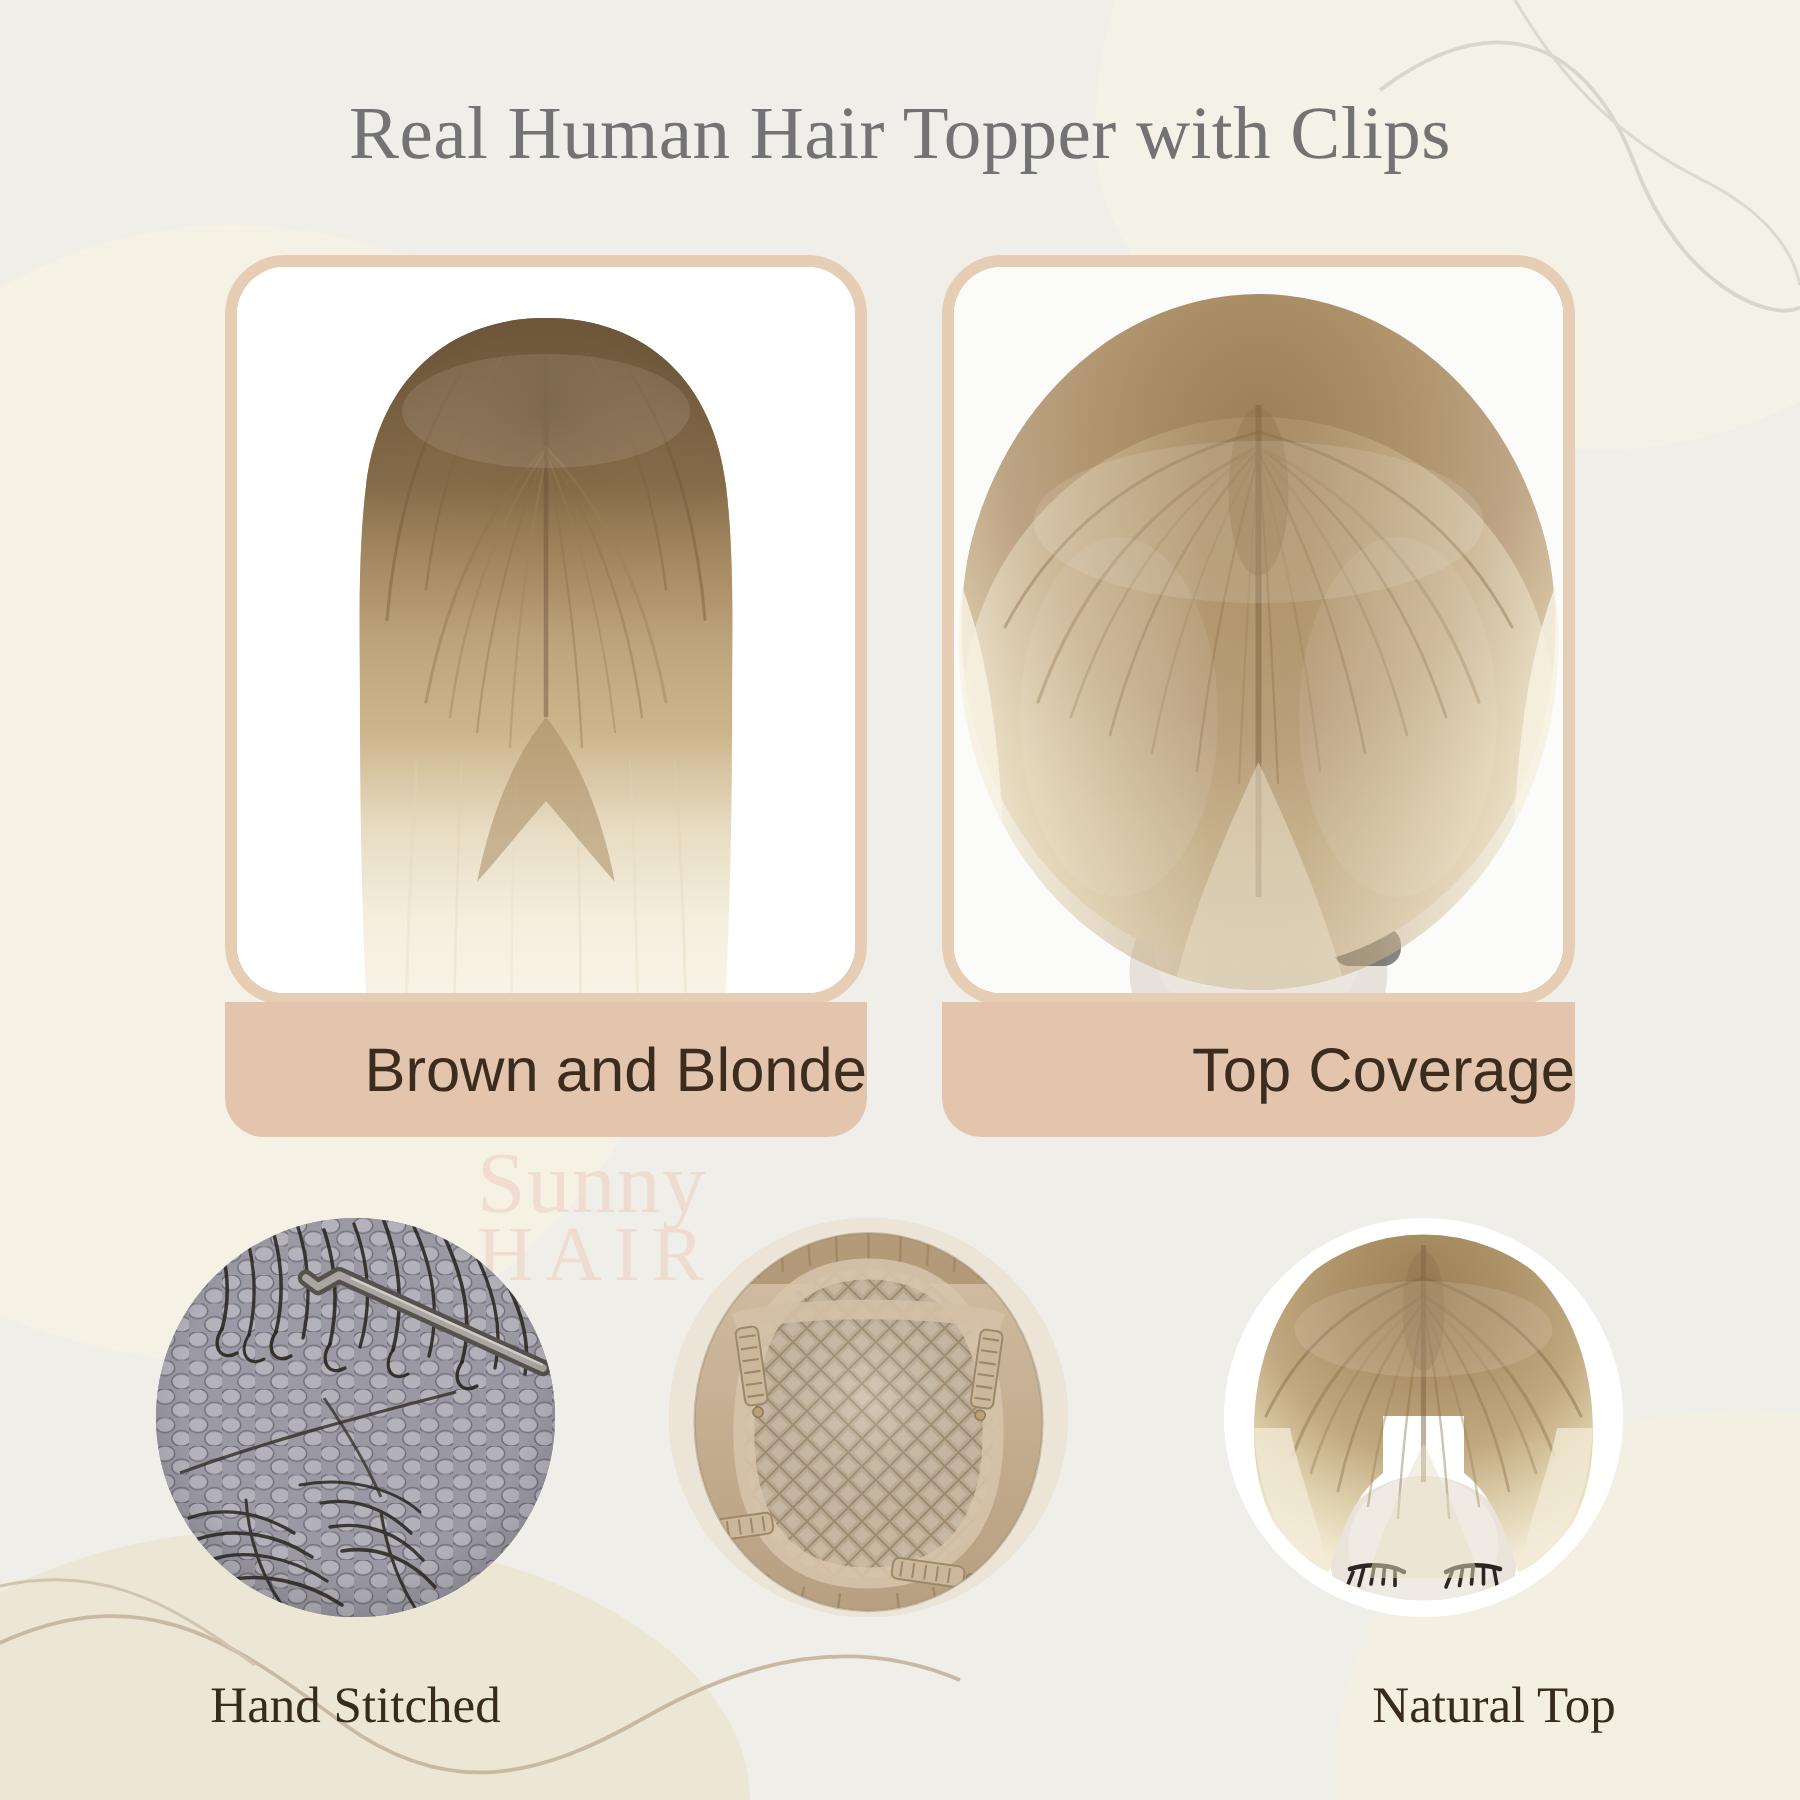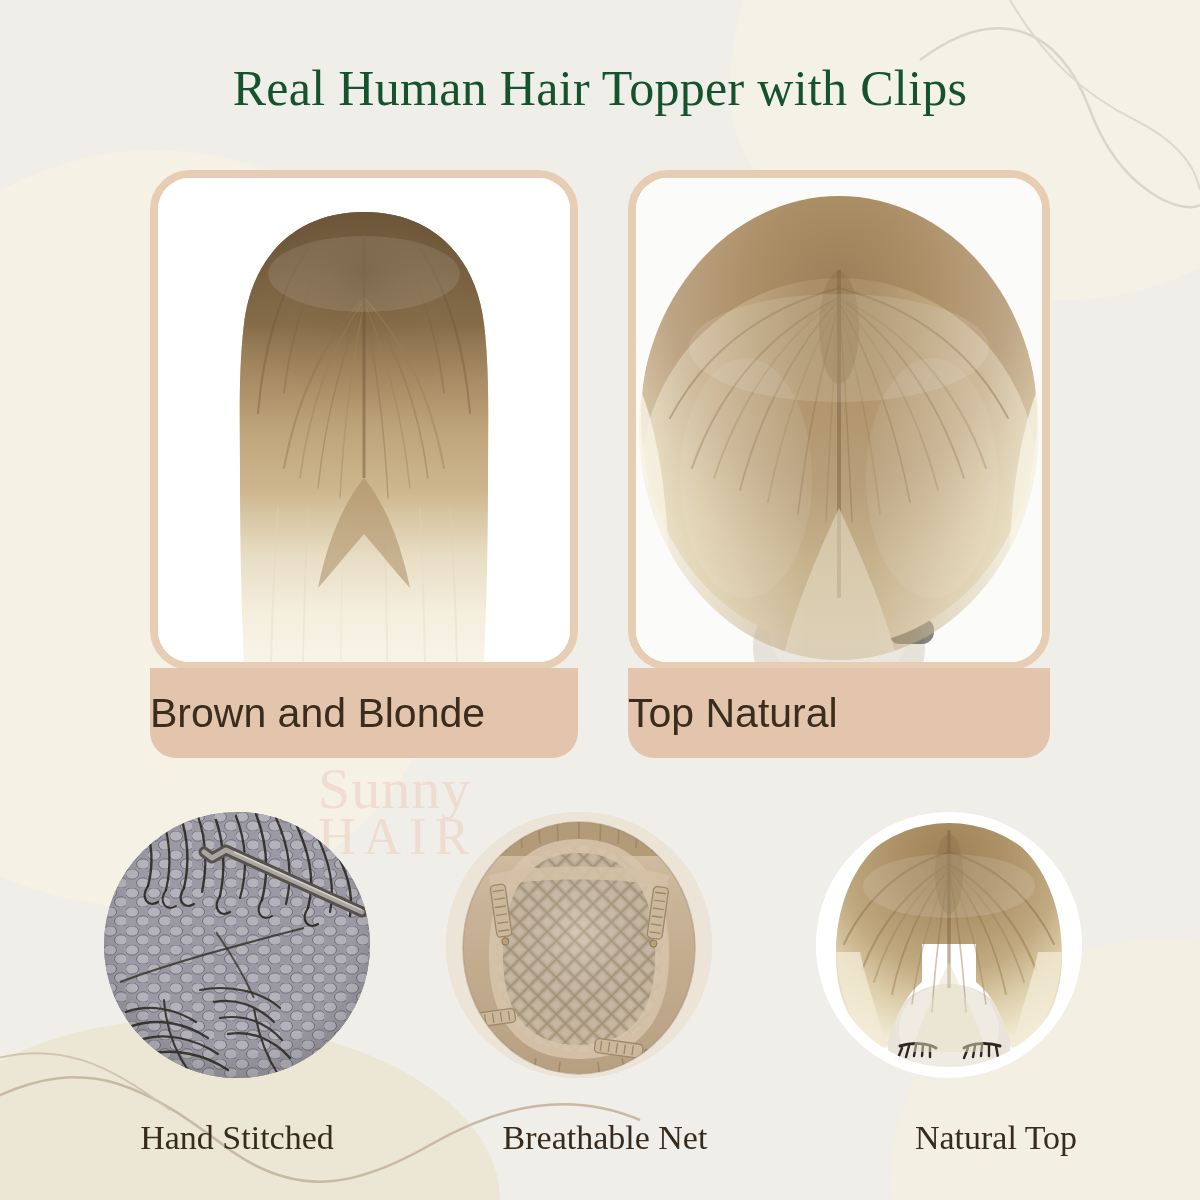"Real Human Hair Topper with" .title { color: #14532d -> #737373 }
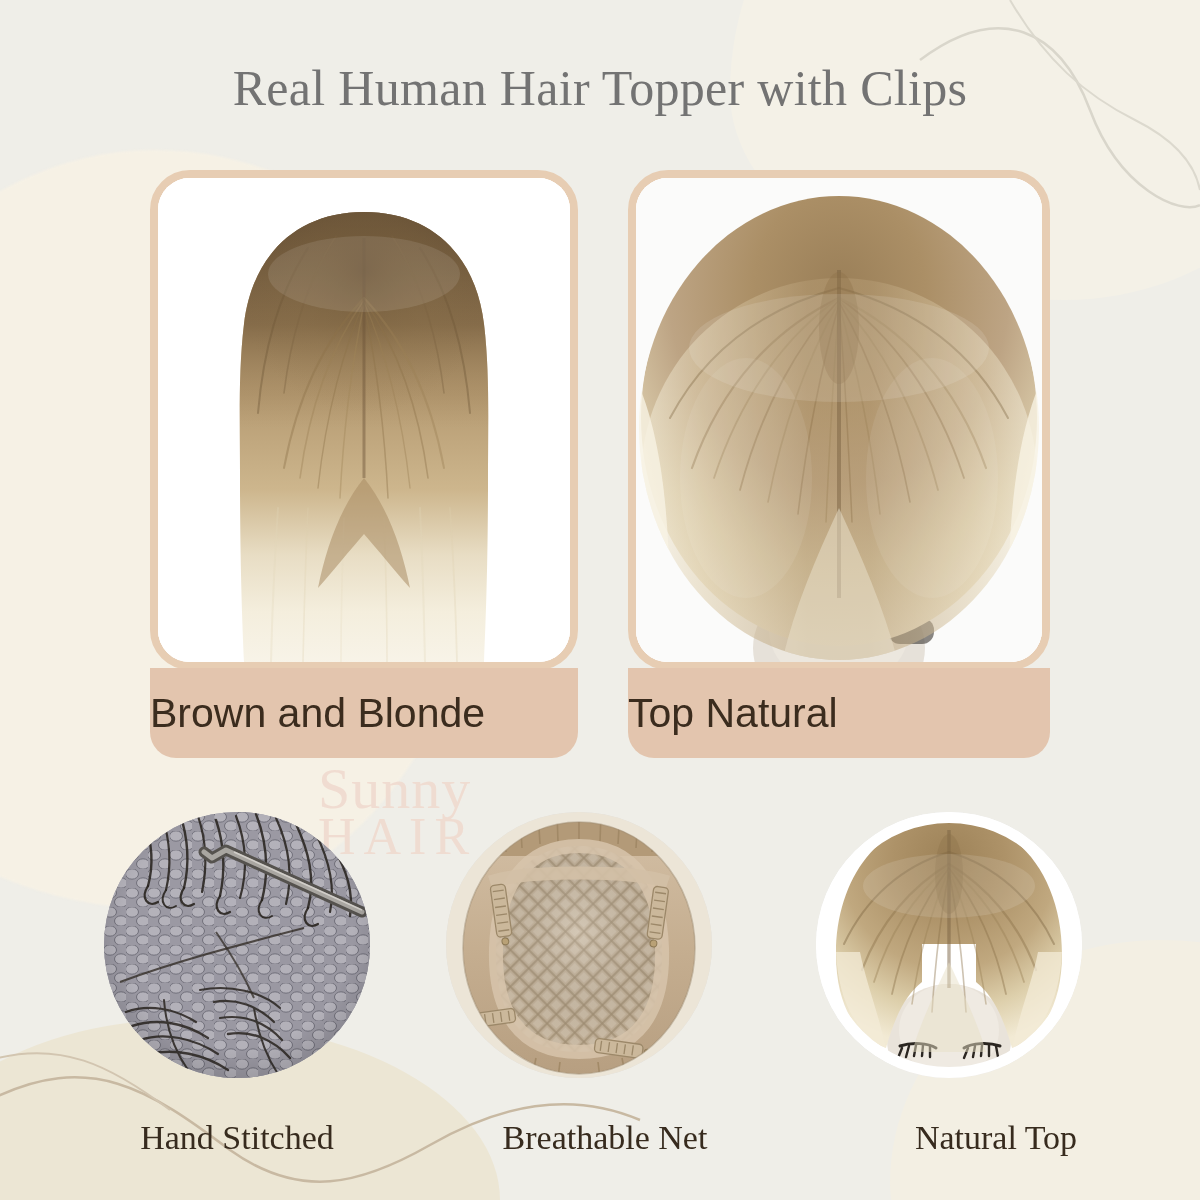"Brown and Blonde" .card-label { justify-content: flex-start -> flex-end }
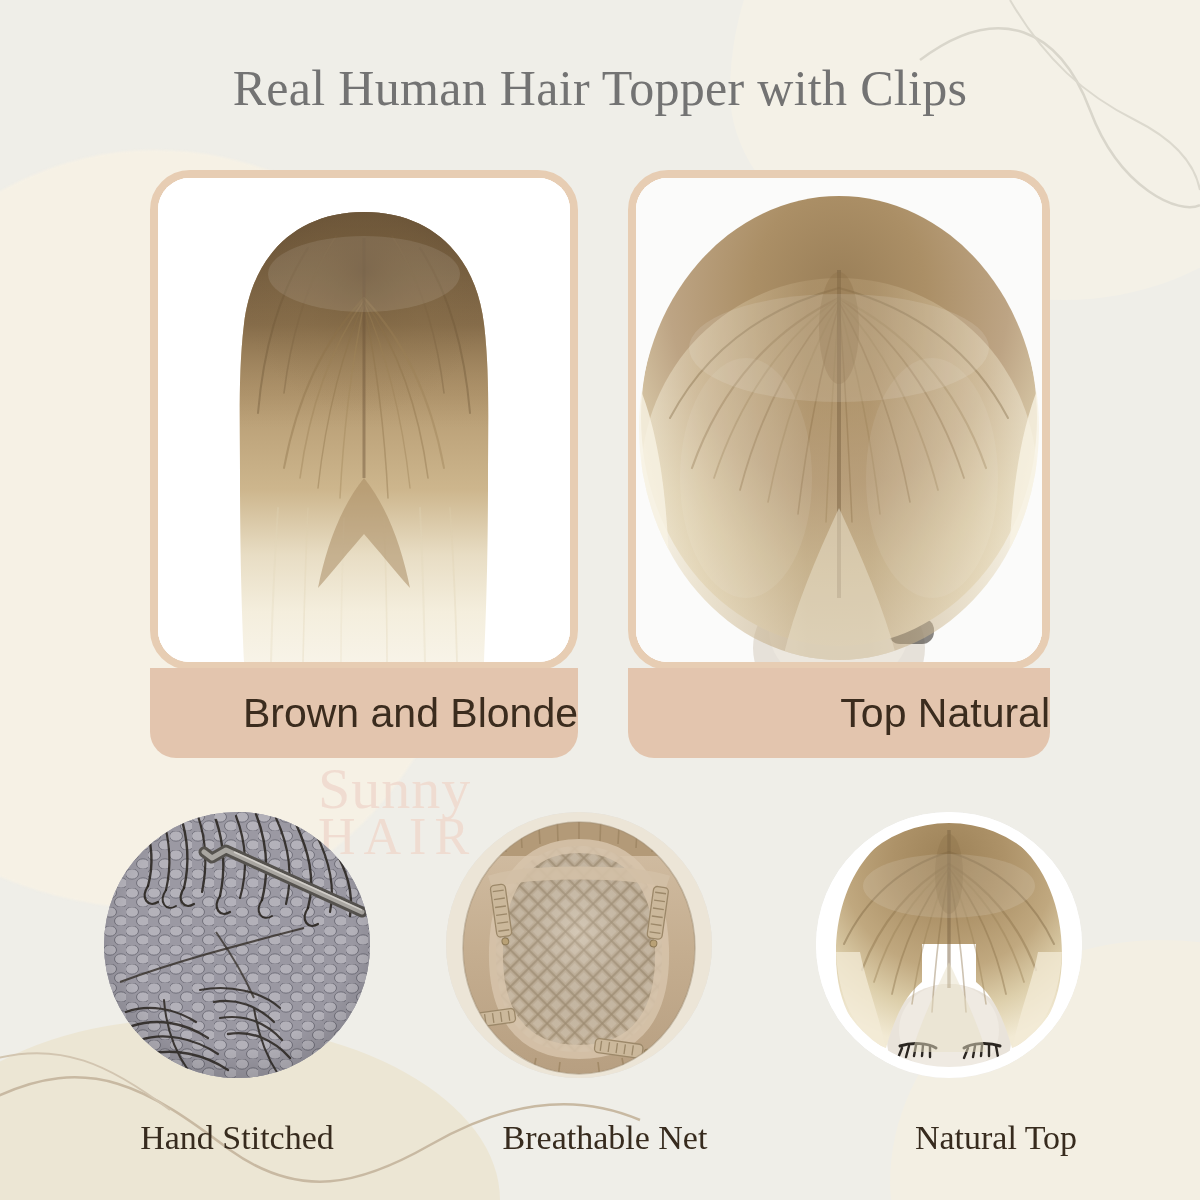"Top Natural" span { text: Natural -> Coverage }
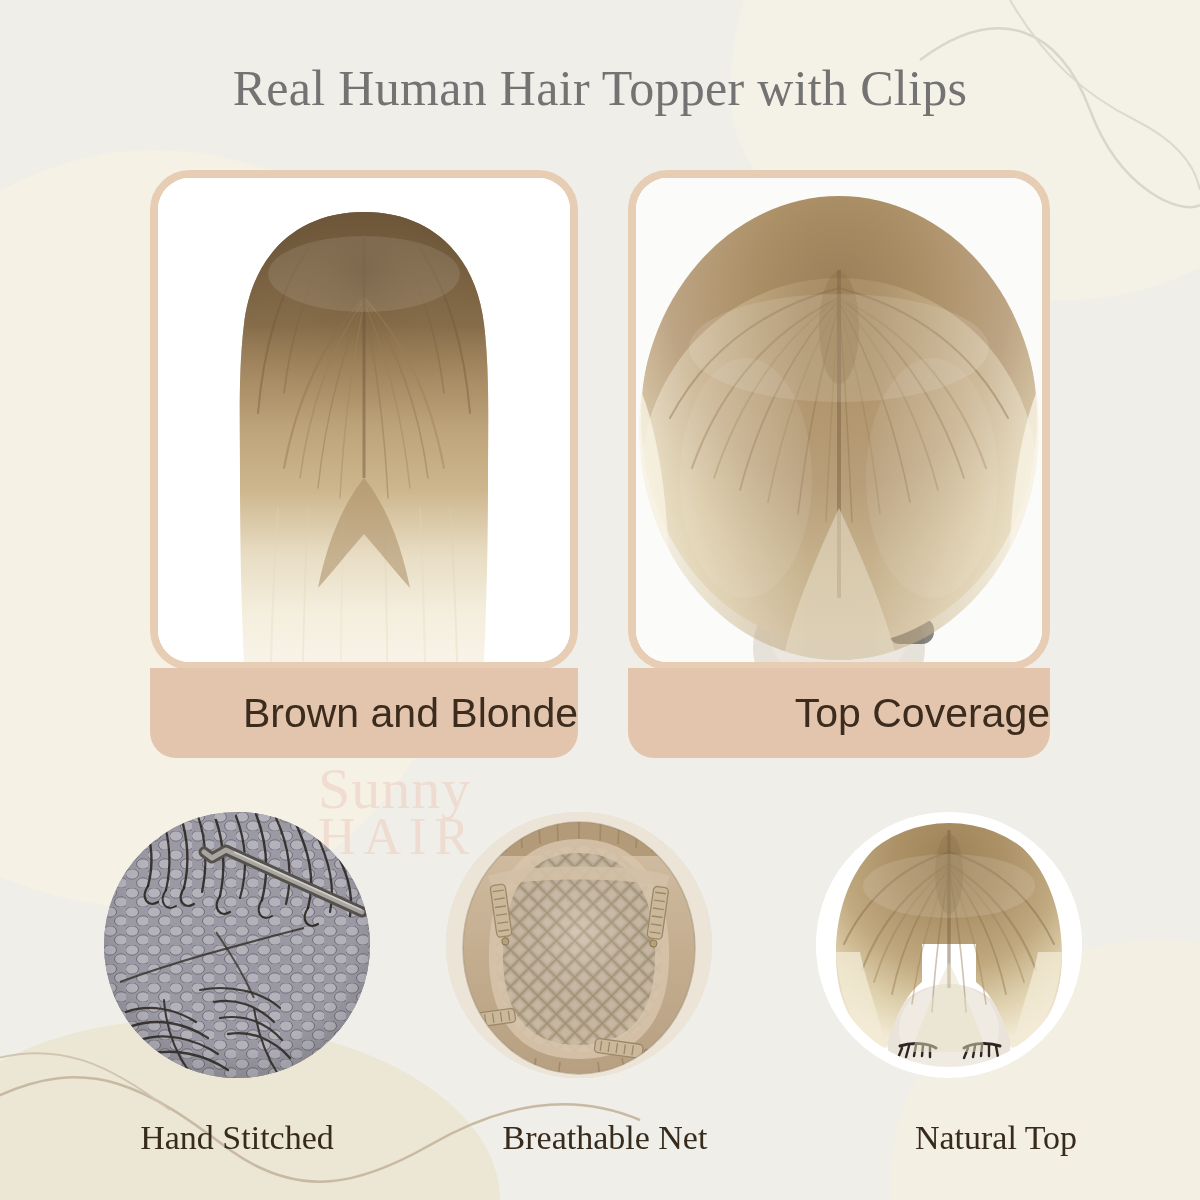"Breathable Net" div.feature-caption { html: <div>Breathable Net</div> -> none }
